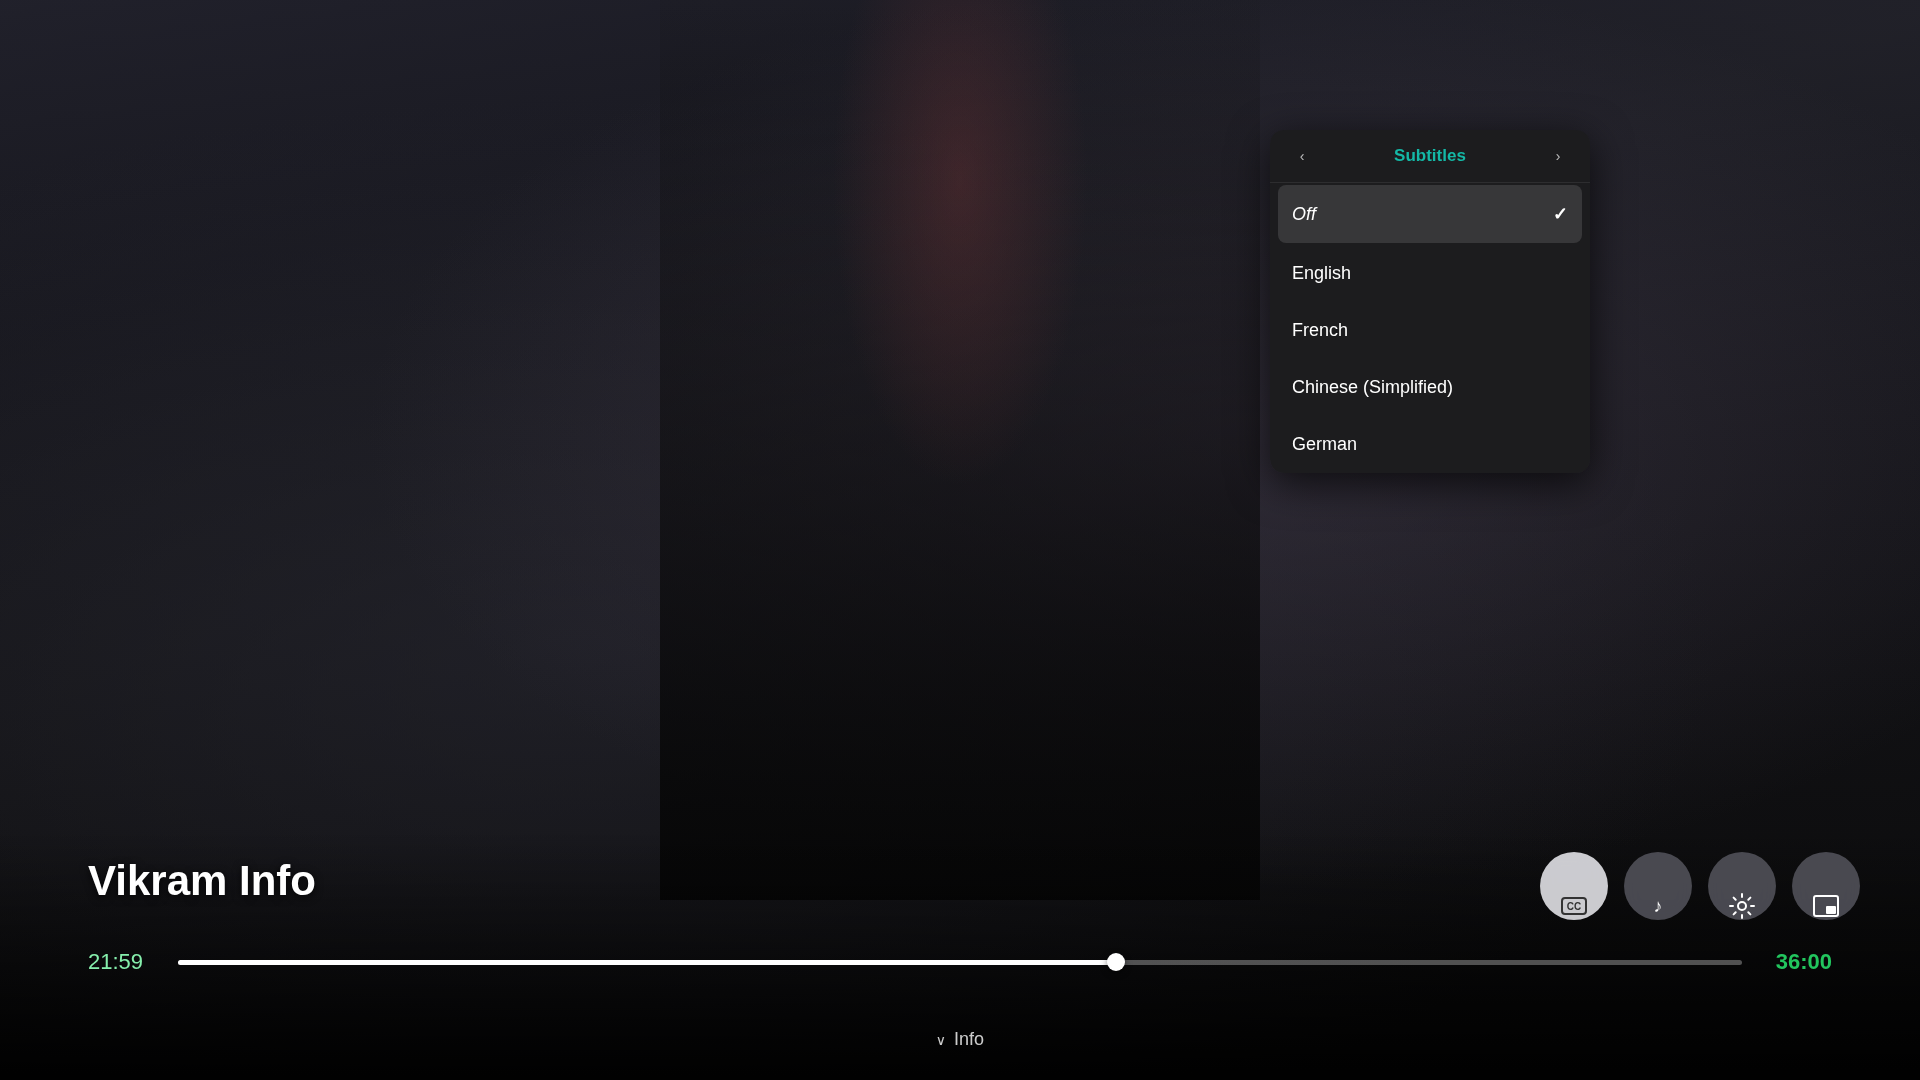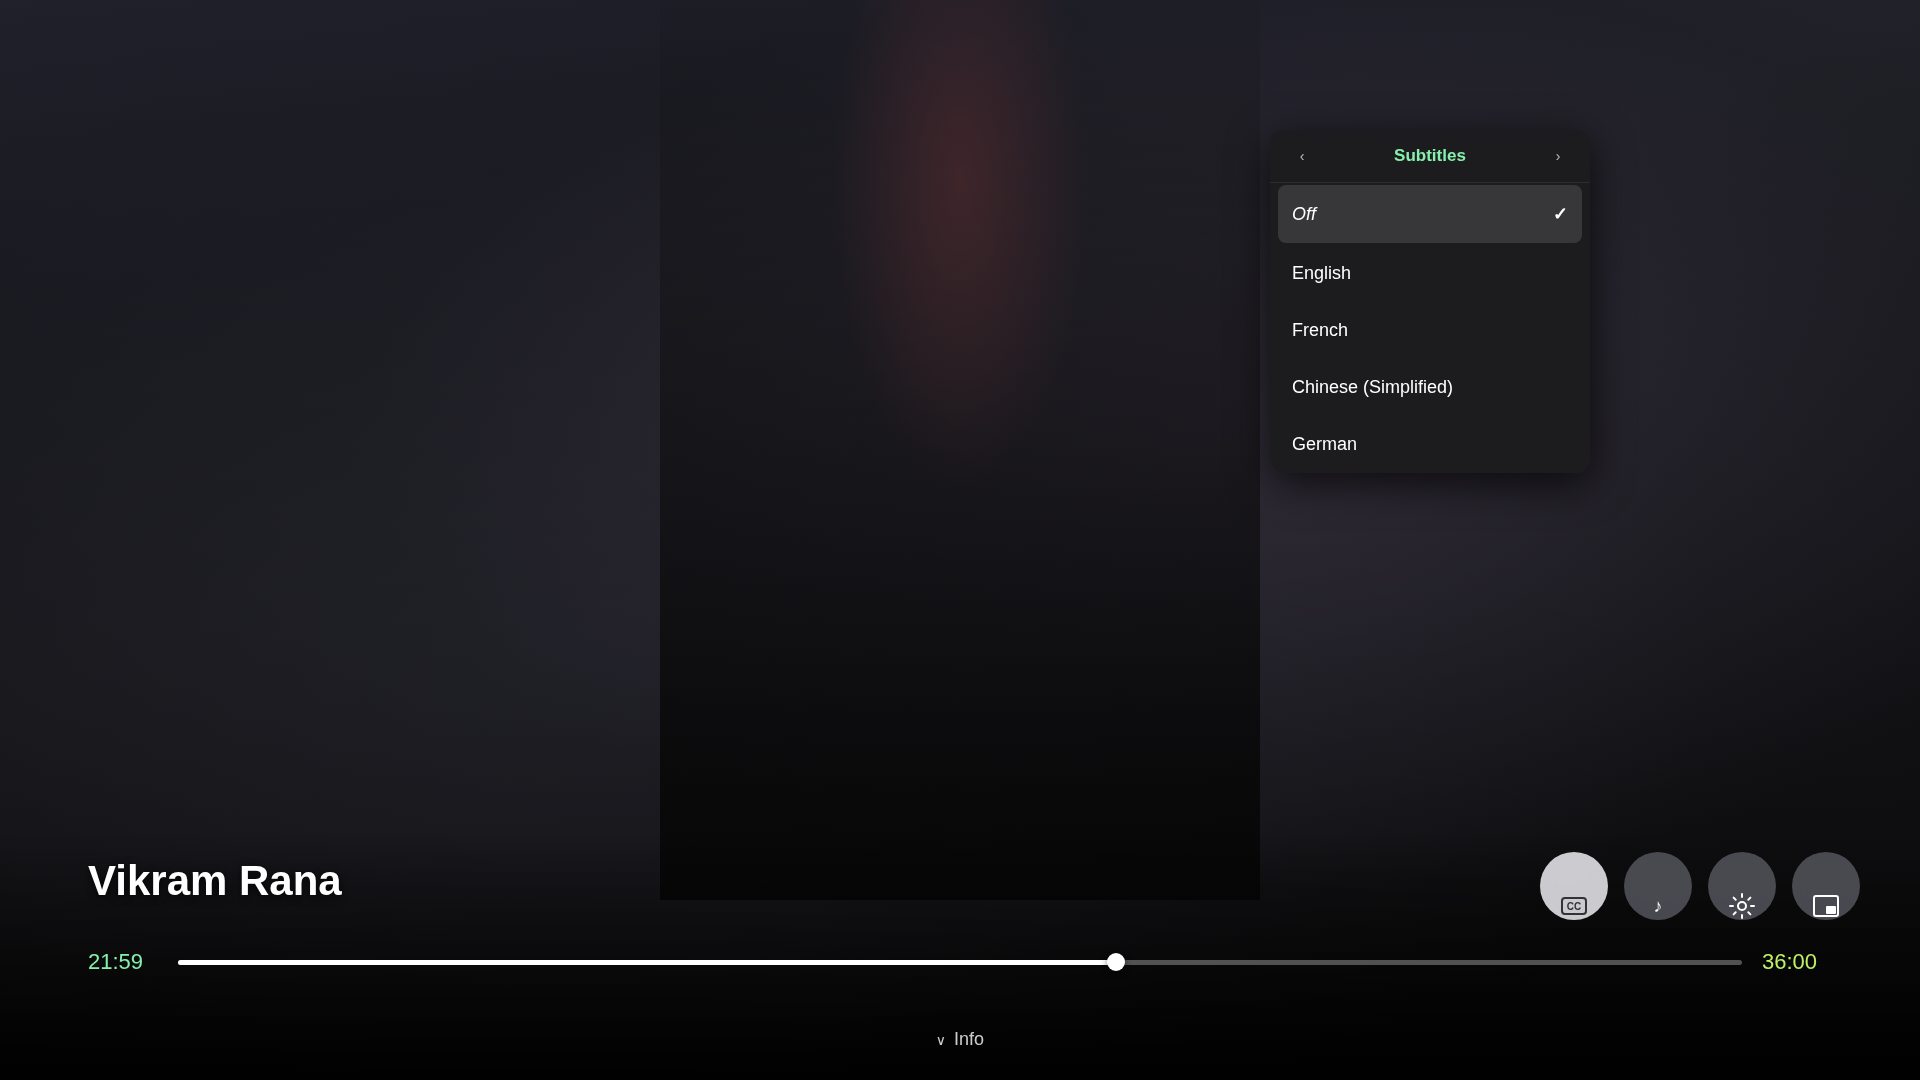"Subtitles" #subtitles-title { color: #86efac -> #14b8a6 }
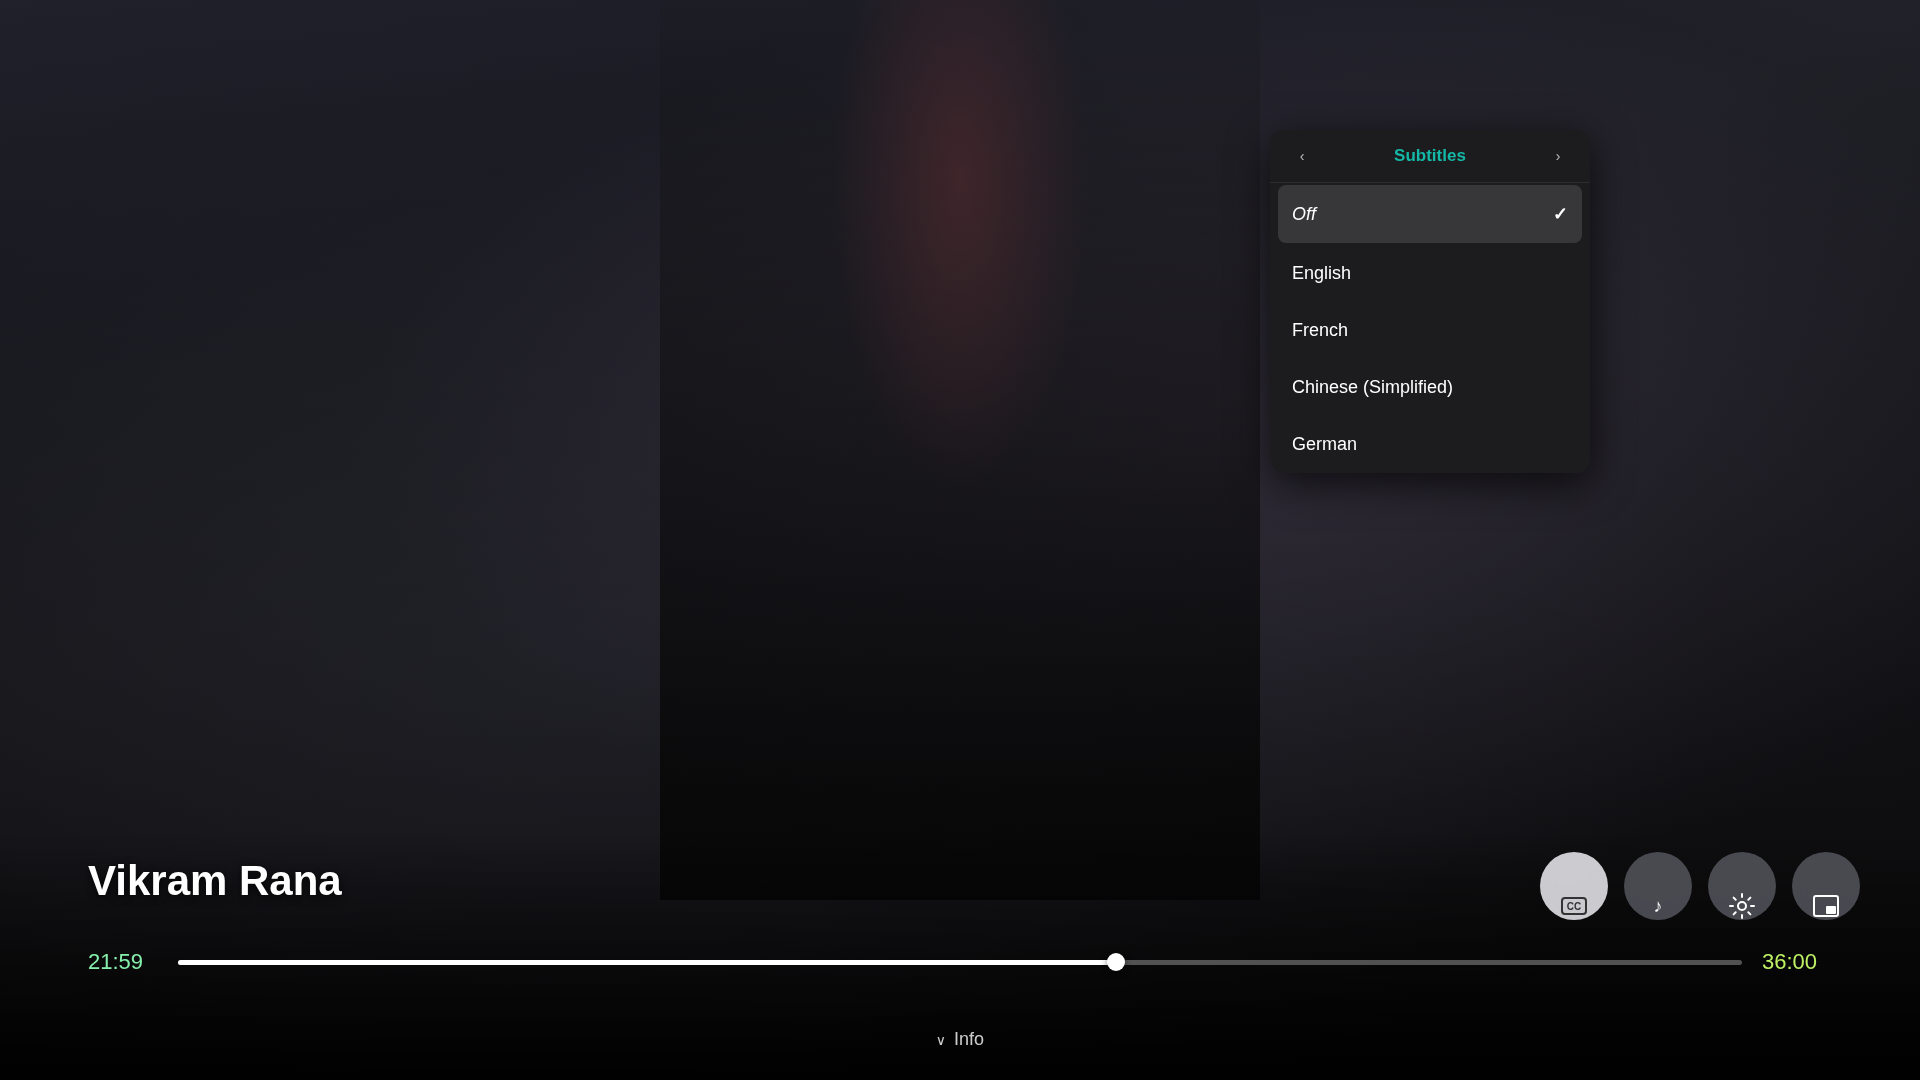"Vikram Rana" div { text: Rana -> Info }
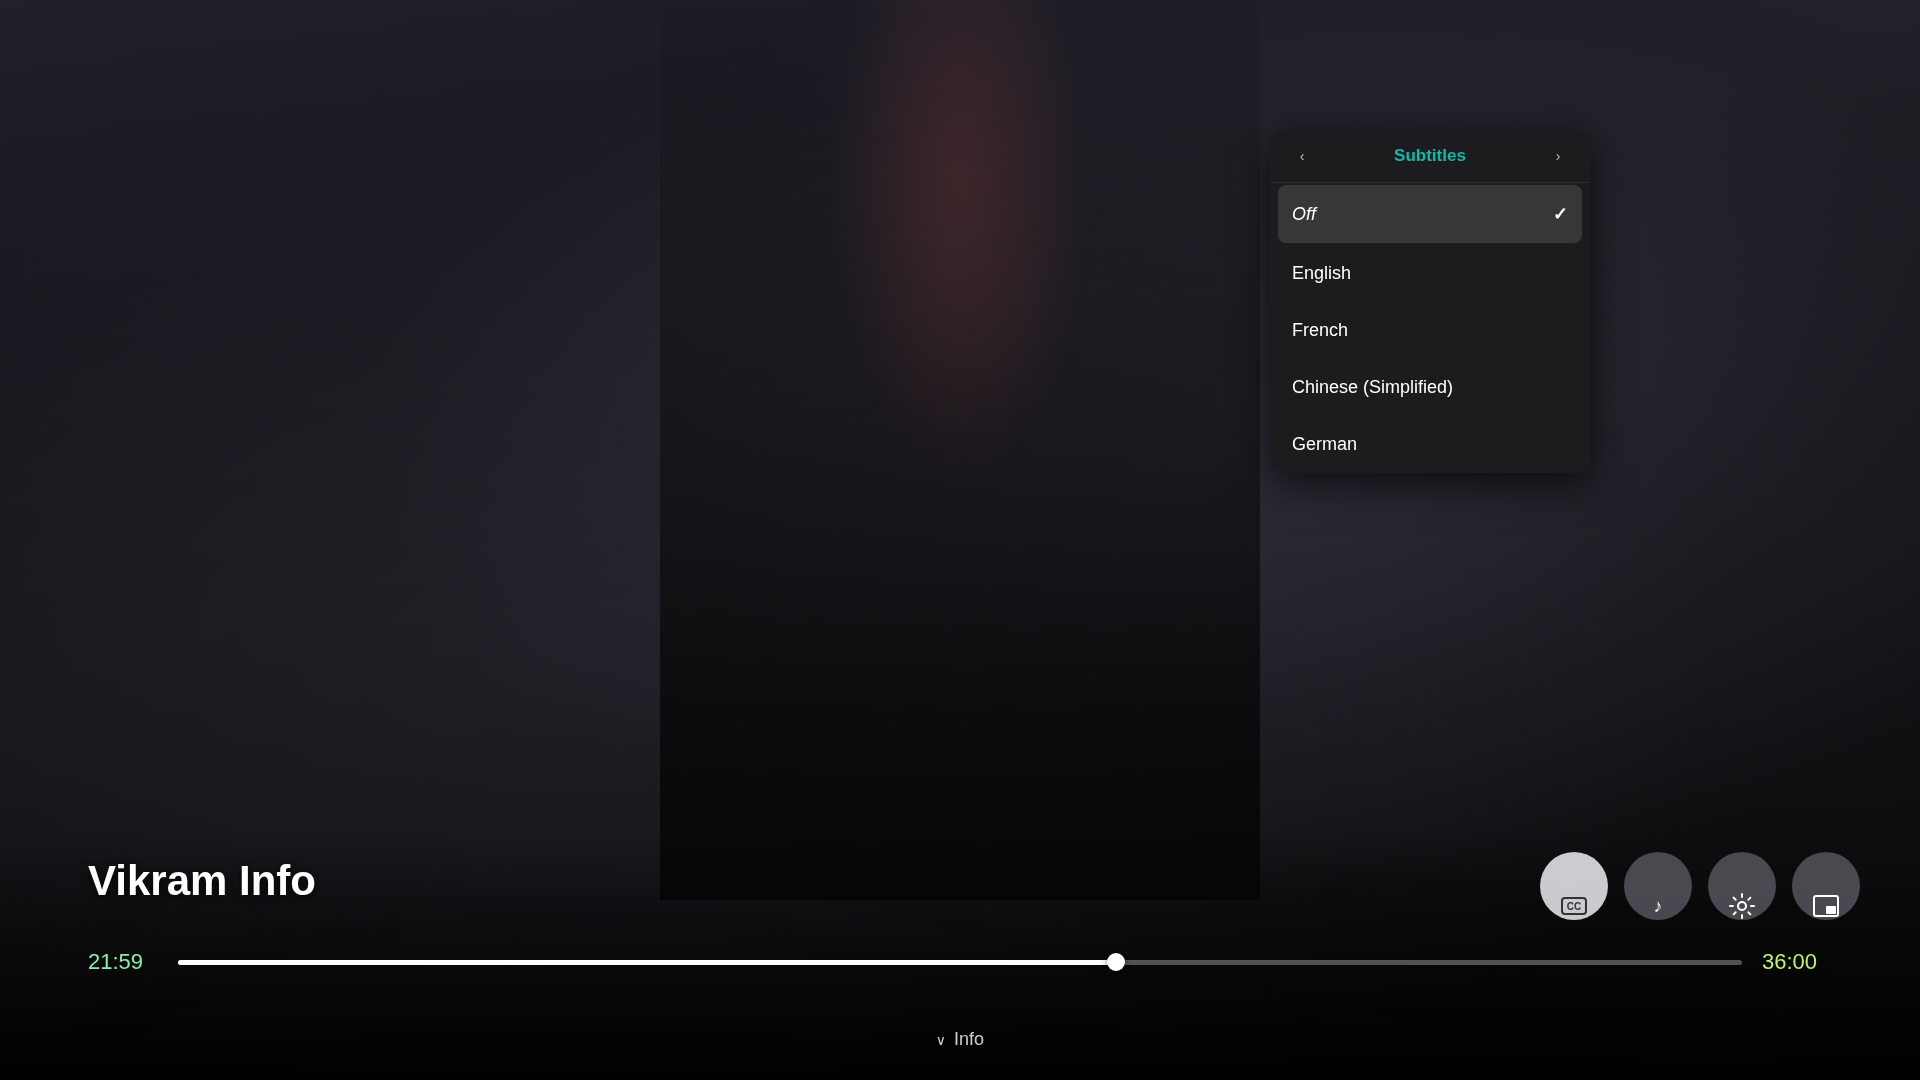"36:00" #time-total { color: #bef264 -> #22c55e; font-weight: 400 -> 700; text-align: left -> right }
